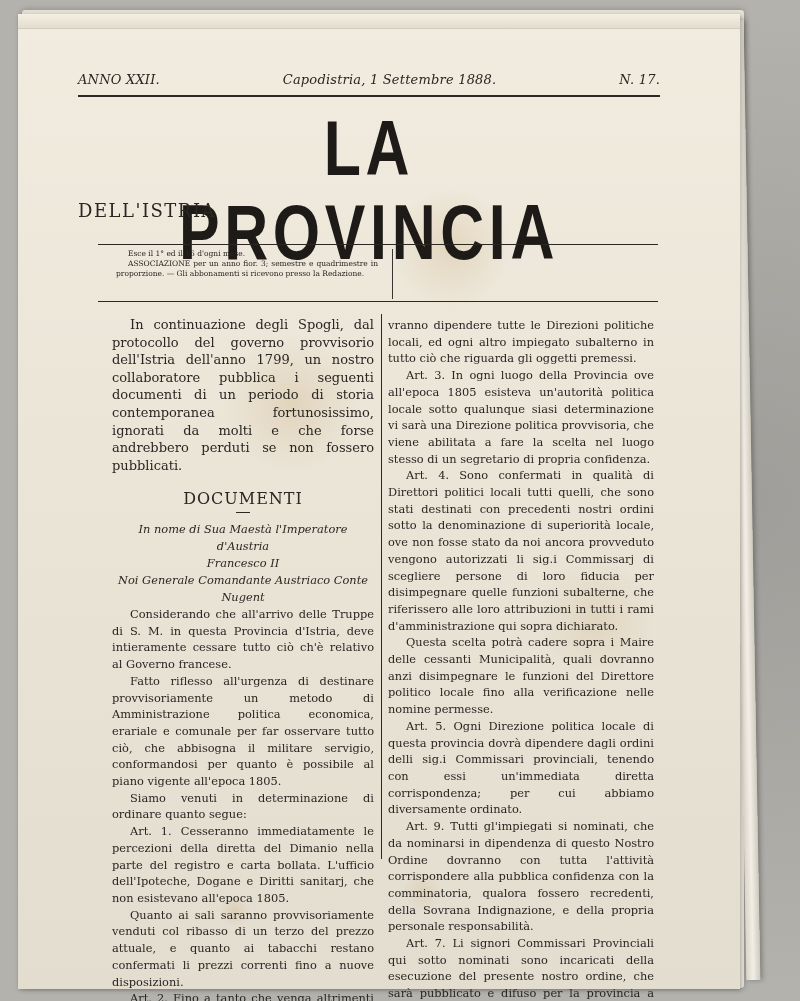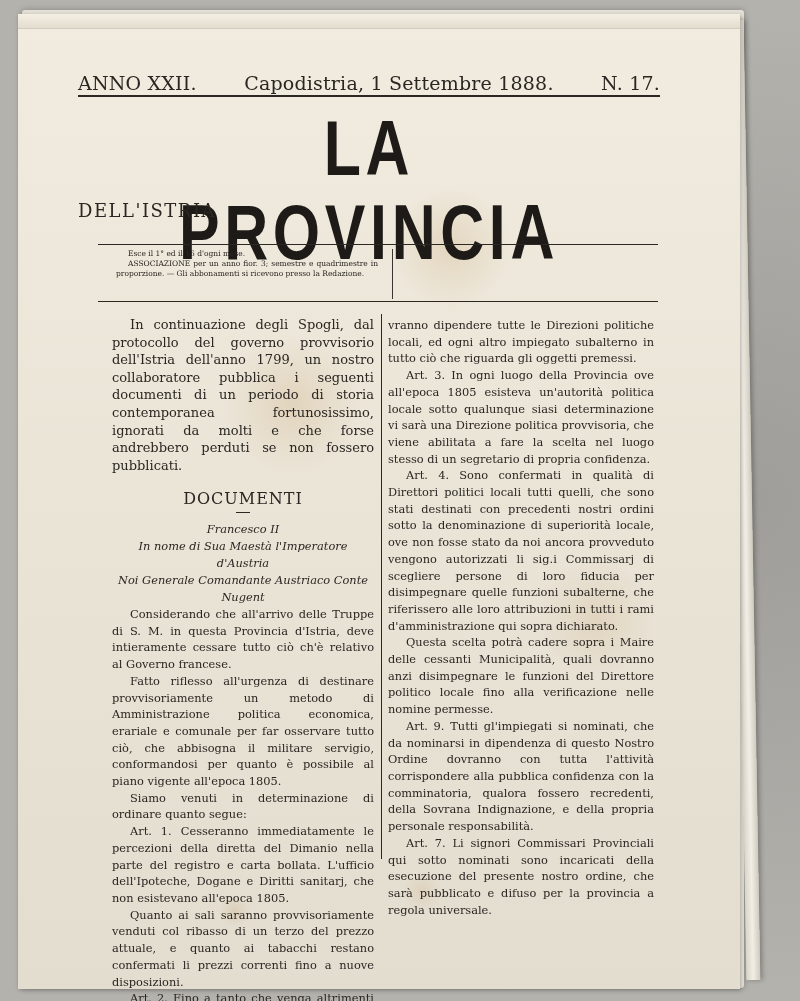"ANNO XXII." .masthead-line { font-size: 19px -> 13px; font-style: none -> italic }
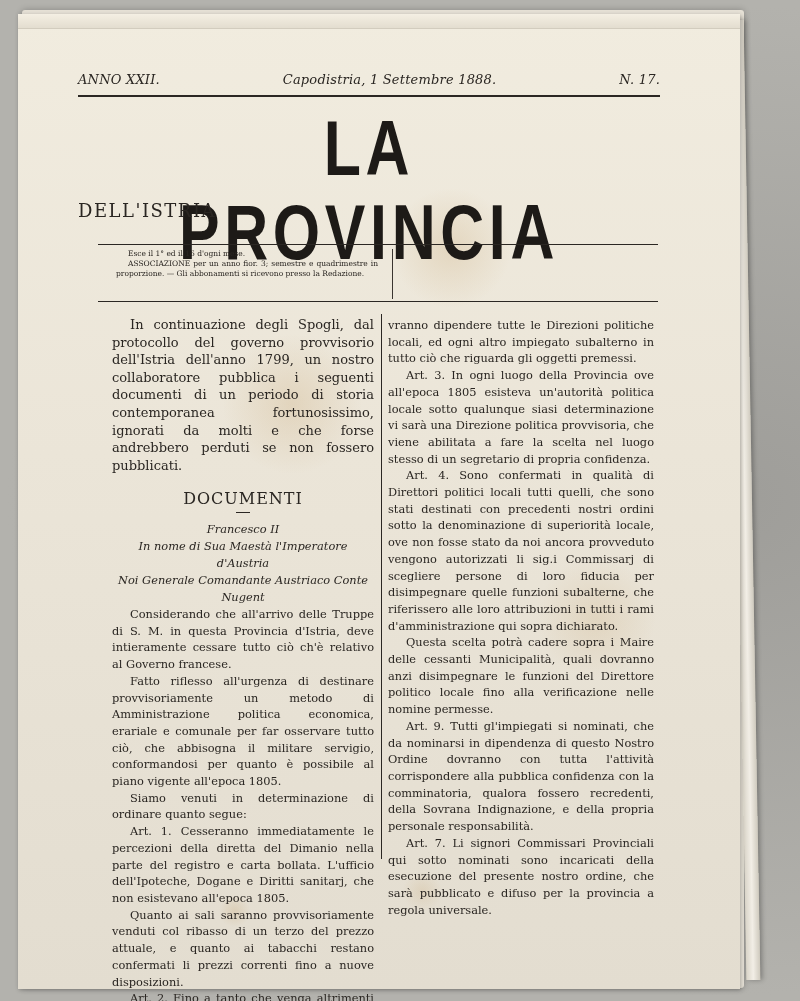"Francesco II" p { order: before "In nome di Sua Maestà" -> after "In nome di Sua Maestà" }
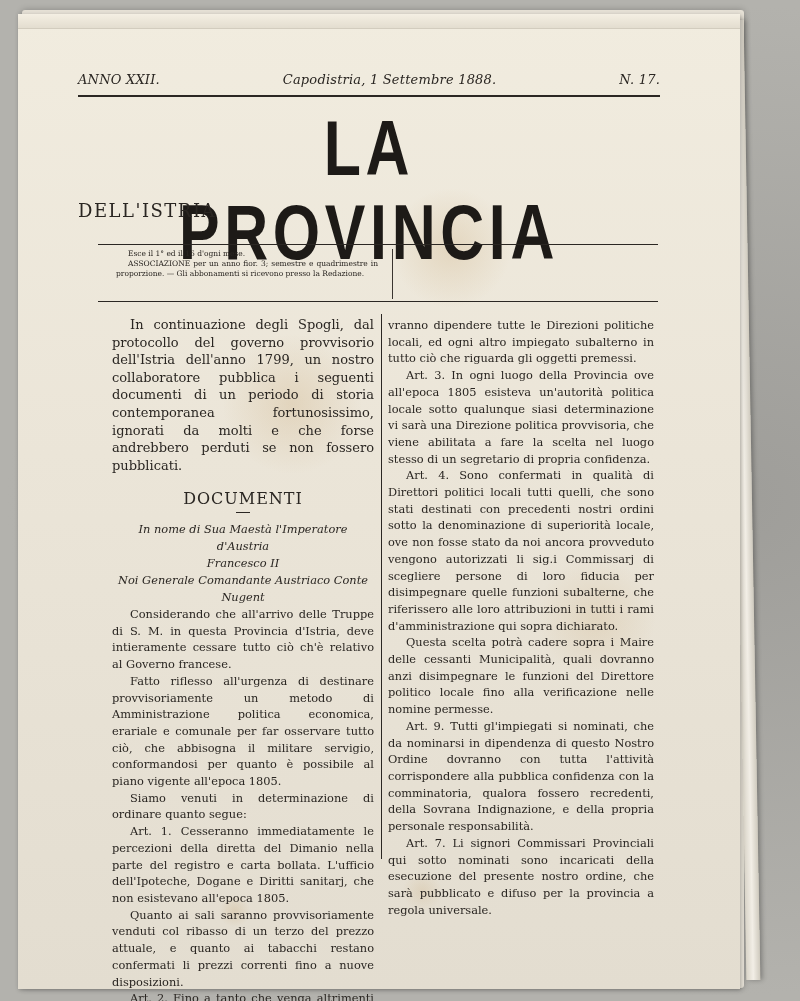"Art. 5. Ogni Direzione politica" p.gap { html: none -> <p>Art. 5. Ogni Direzione politica locale di questa provincia dovrà dipendere dagli ordini delli sig.i Commissari provinciali, tenendo con essi un'immediata diretta corrispondenza; per cui abbiamo diversamente ordinato.</p> }
